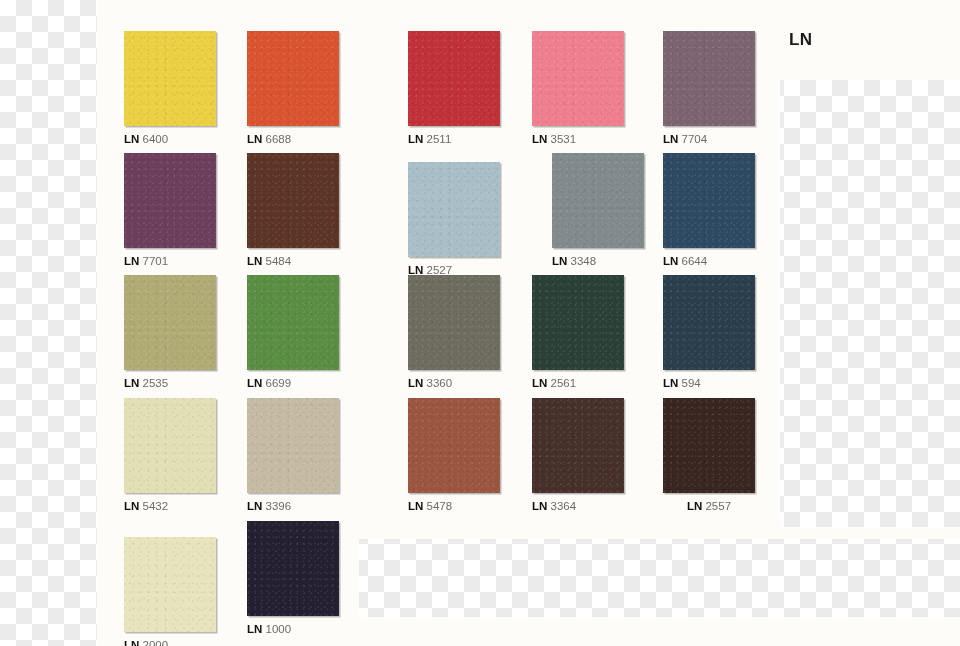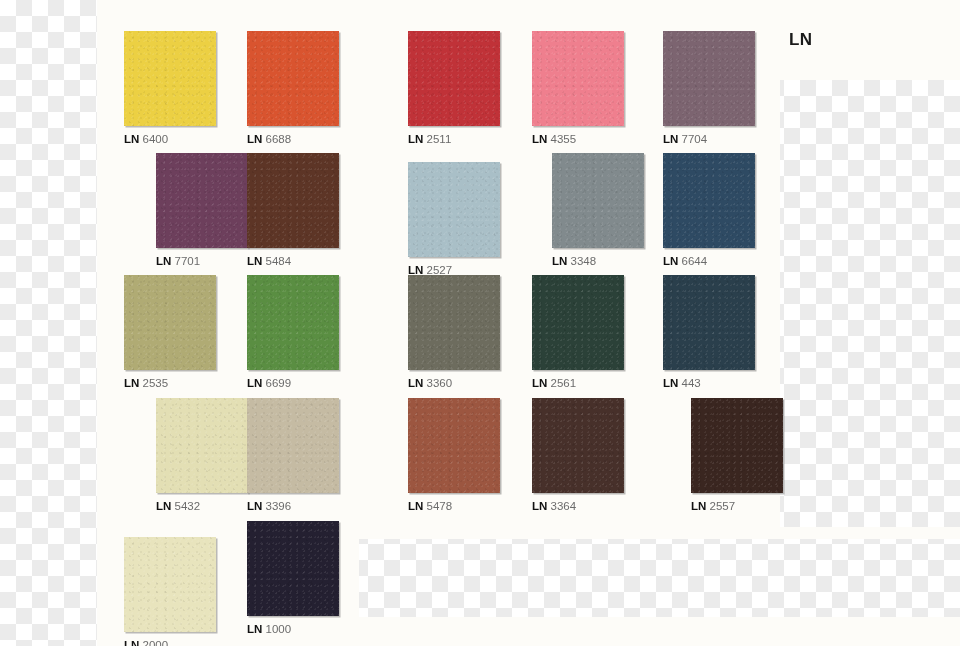"4355" span { text: 4355 -> 3531 }
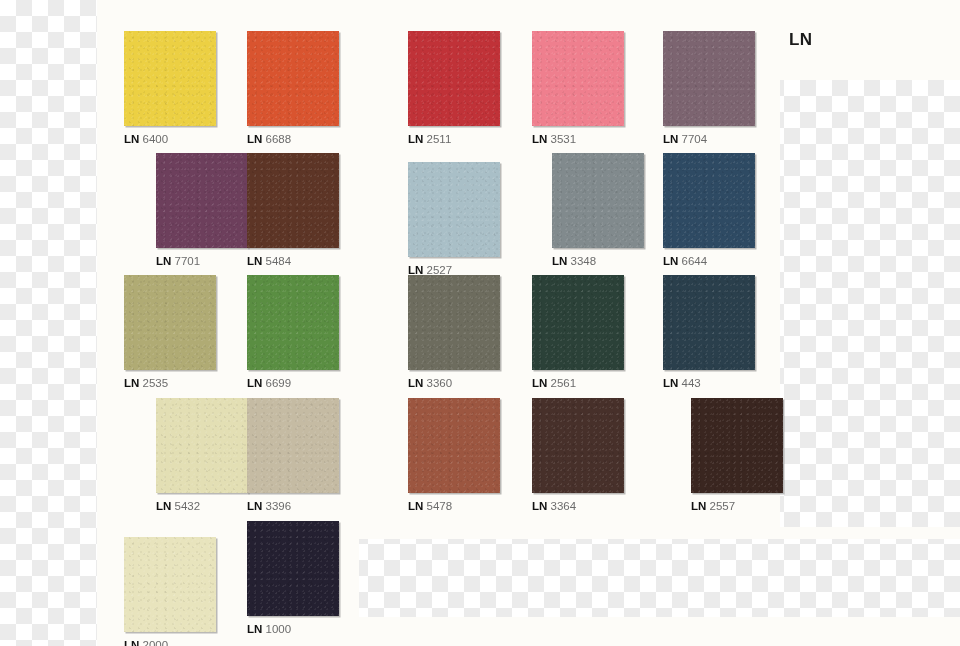"LN 7701" div.swatch-cell { margin-left: 32px -> none }
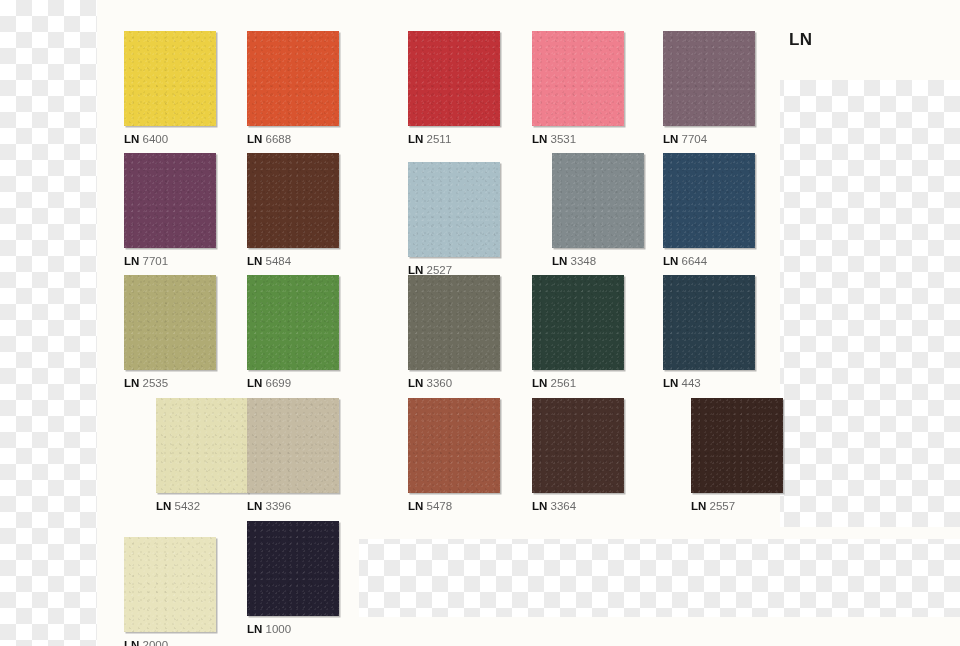"443" span { text: 443 -> 594 }
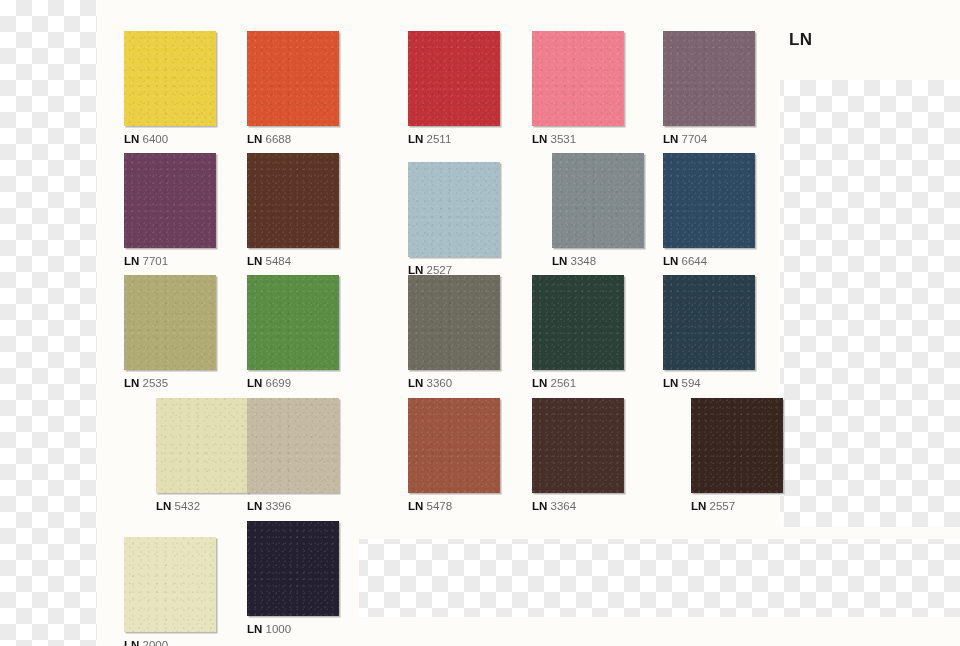"LN 5432" div.swatch-cell { margin-left: 32px -> none }
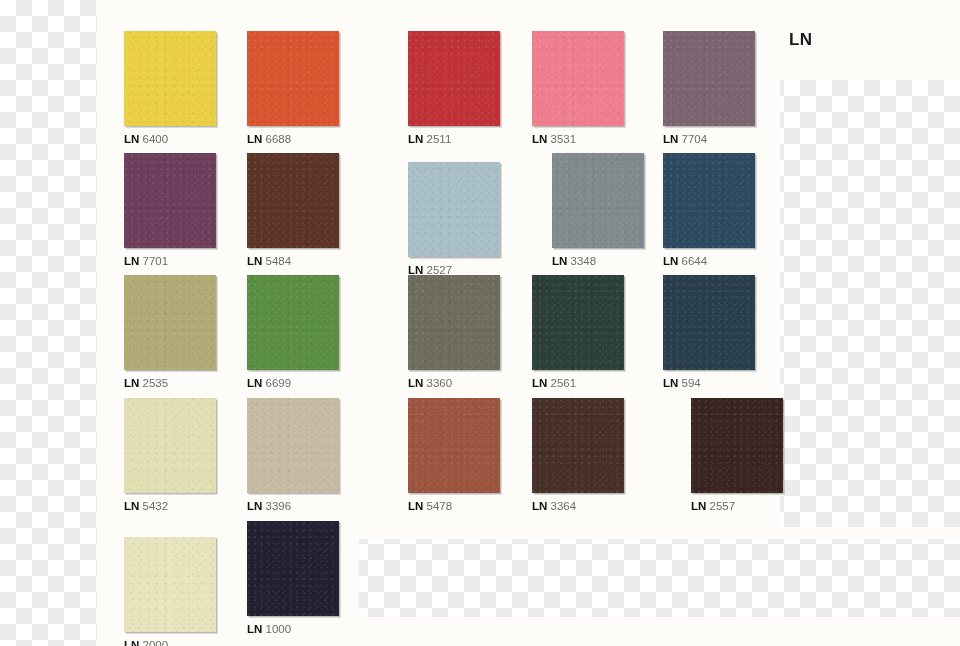"LN 2557" div.swatch-cell { left: 691px -> 663px; text-align: none -> center }
